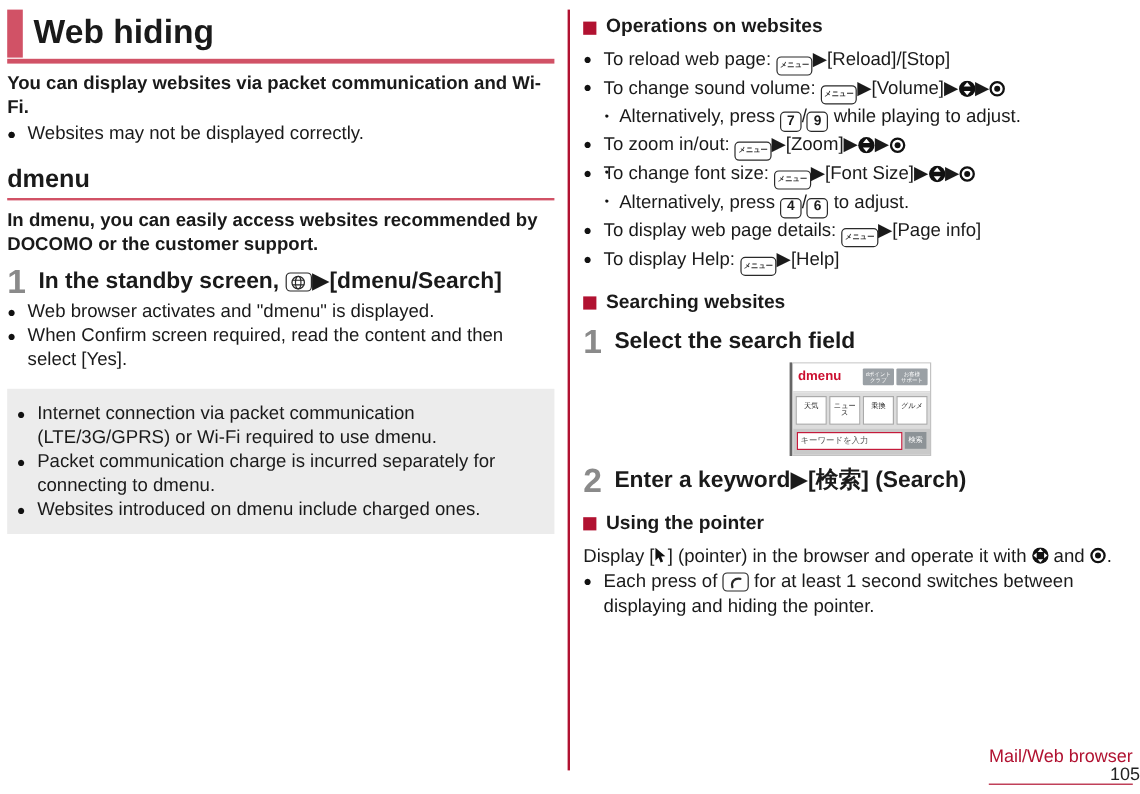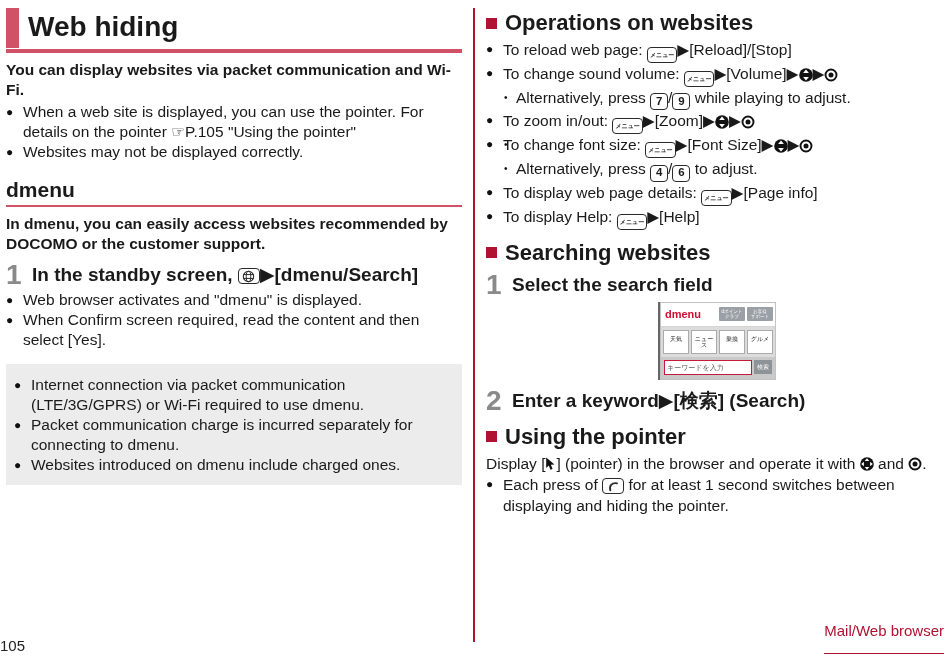"Operations on websites" .h3 .h3t { font-size: 22px -> 16px }
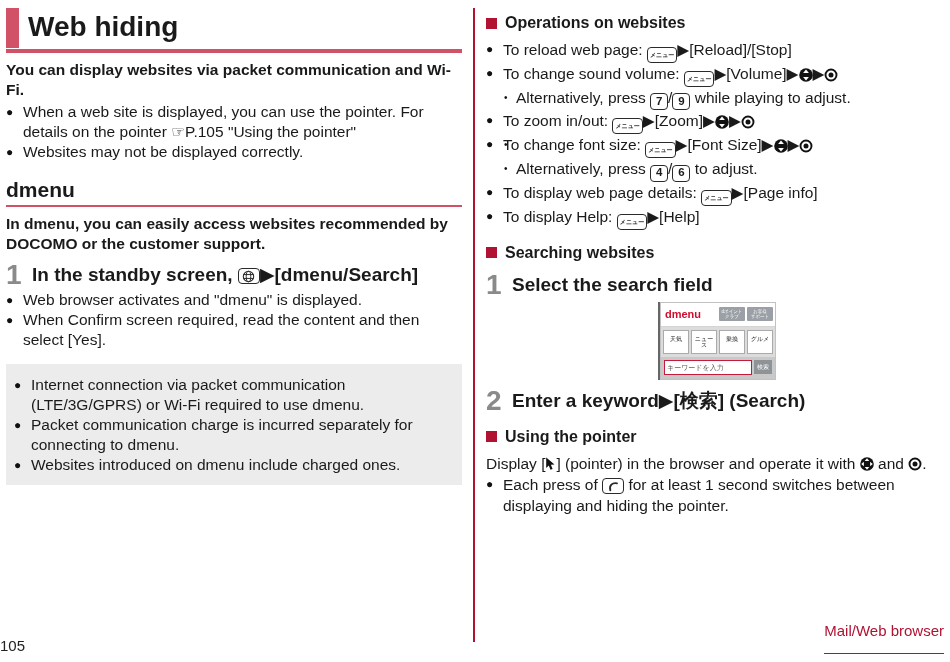"When a web site is" span { html: <span>When a web site is displayed, you can use the pointer. For details on the pointer ☞P.105 "Using the pointer"</span> -> none }
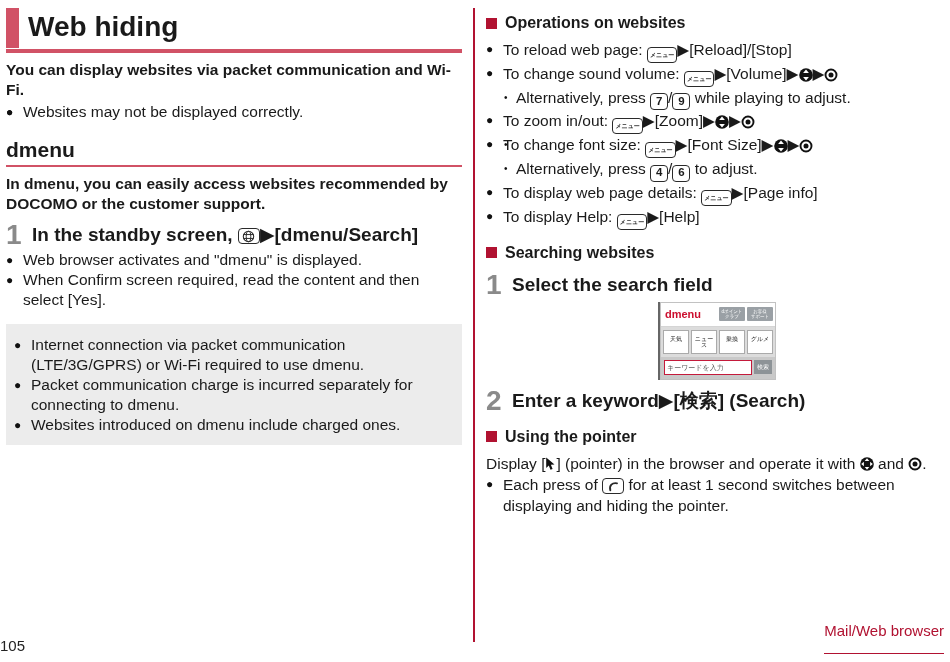"105" .pagenum { text-align: left -> right }
